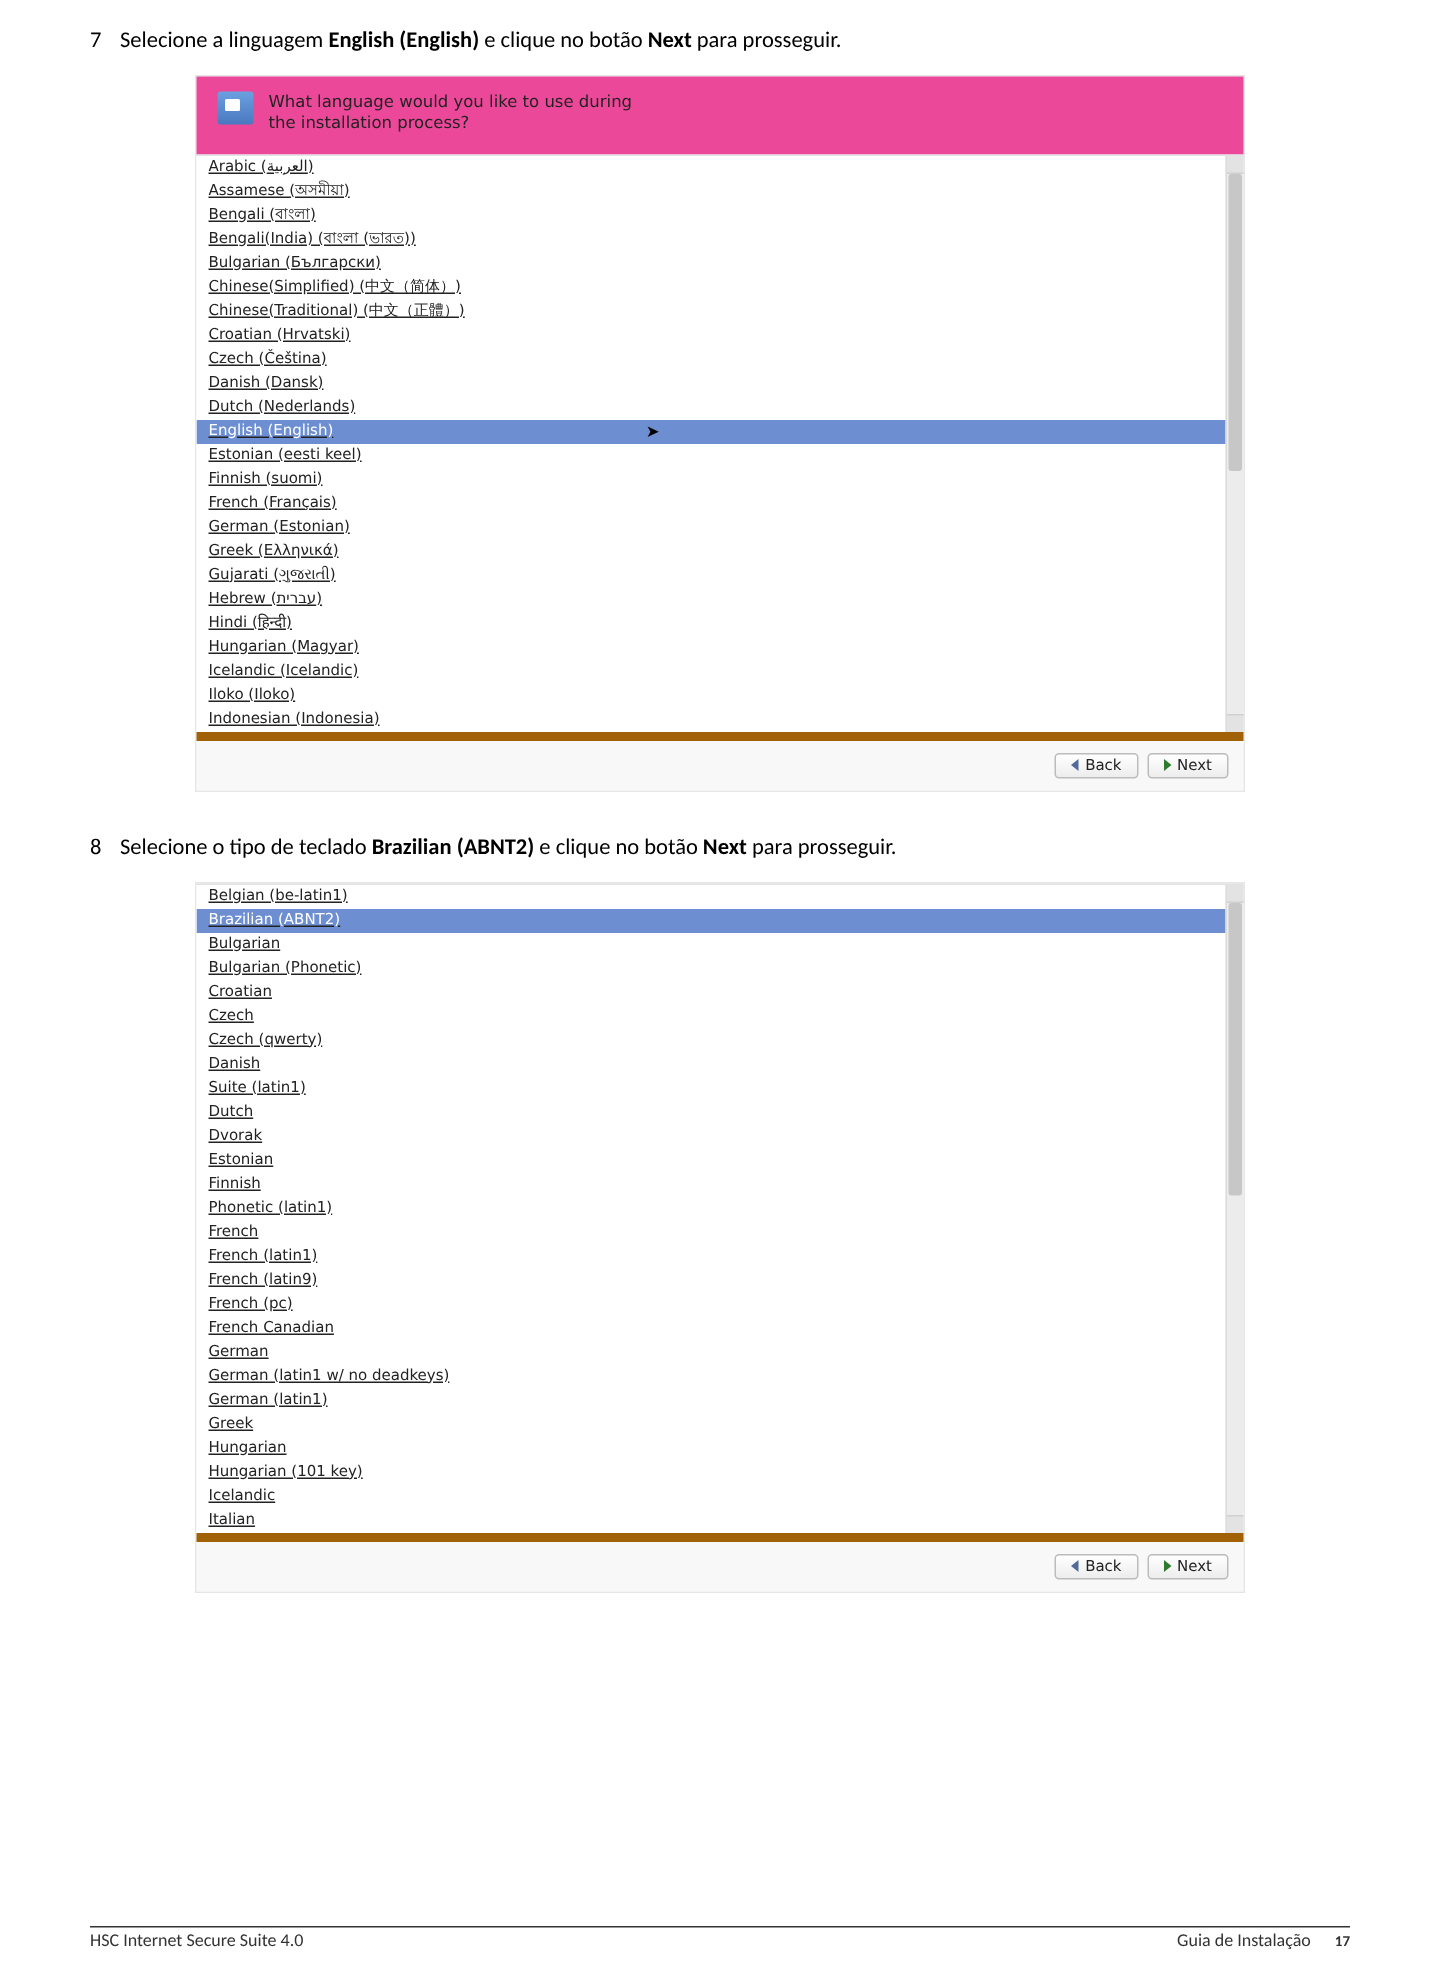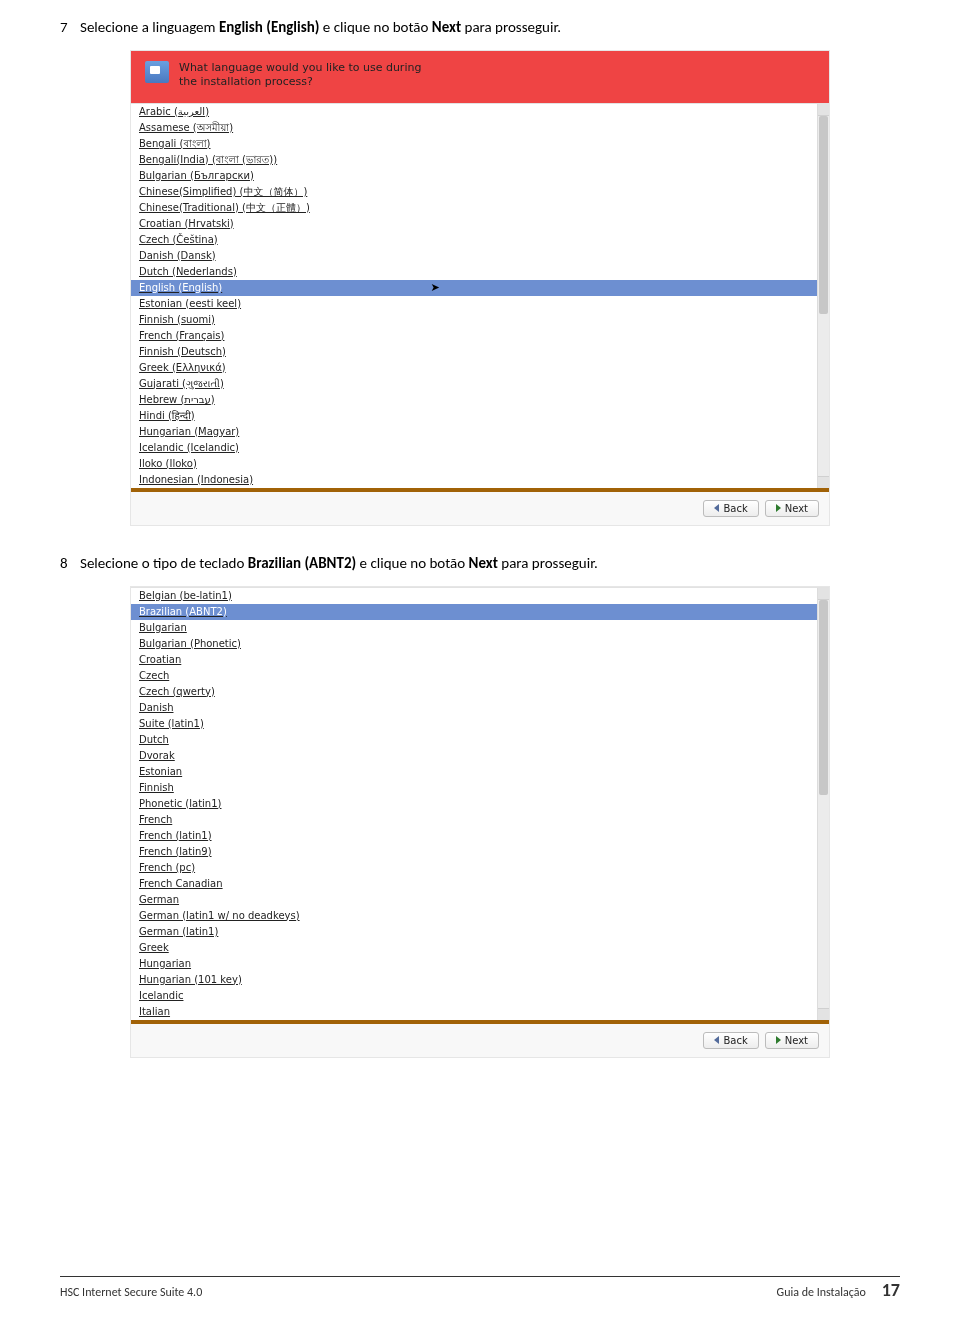"What language would you like" .ss-header-row { background: #ef4444 -> #ec4899 }
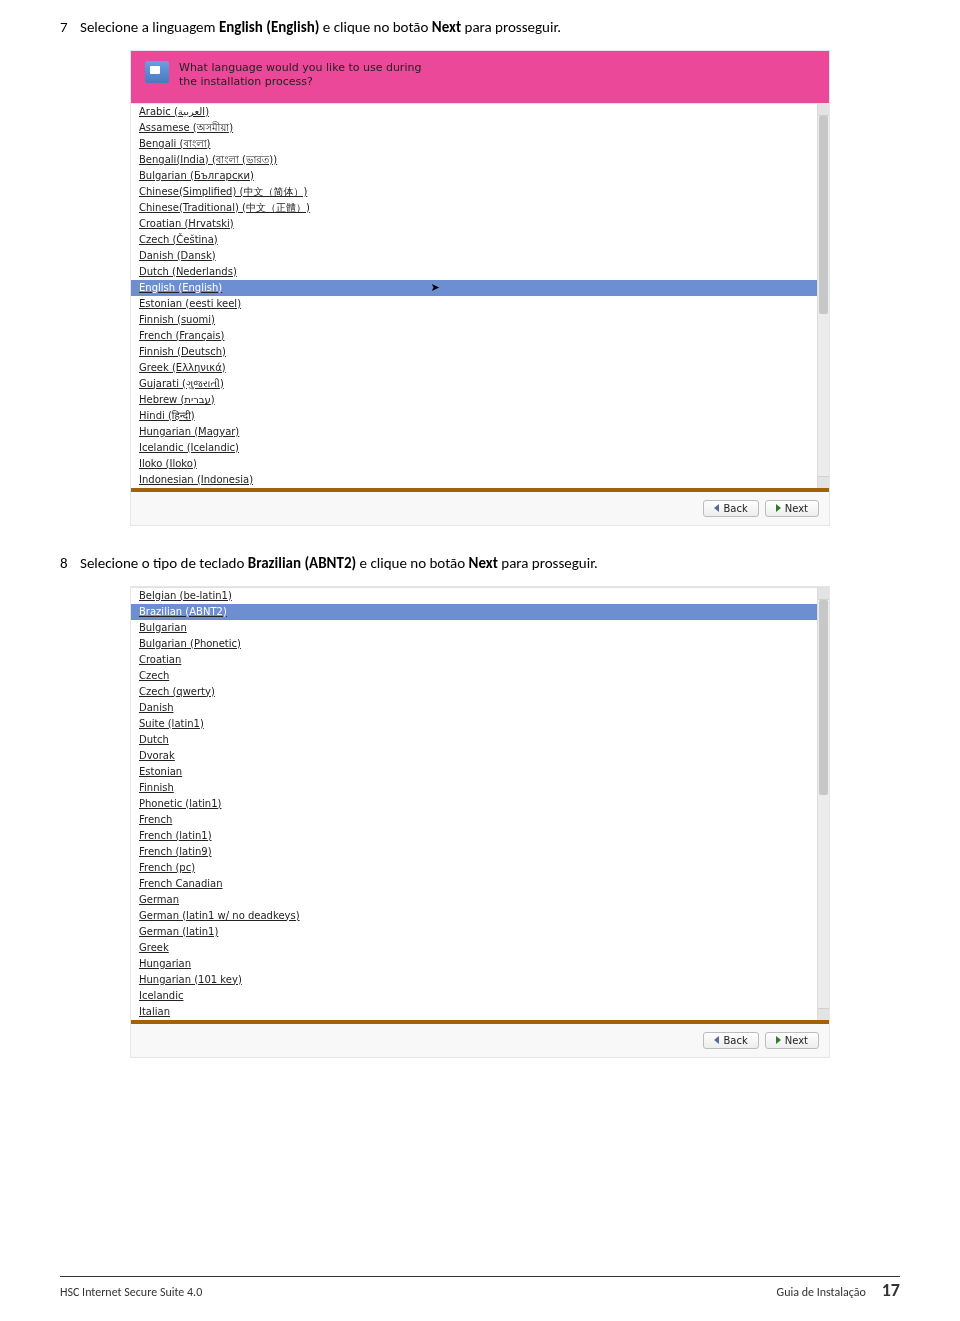"Finnish (Deutsch)" div.ss-item { text: Finnish (Deutsch -> German (Estonian }
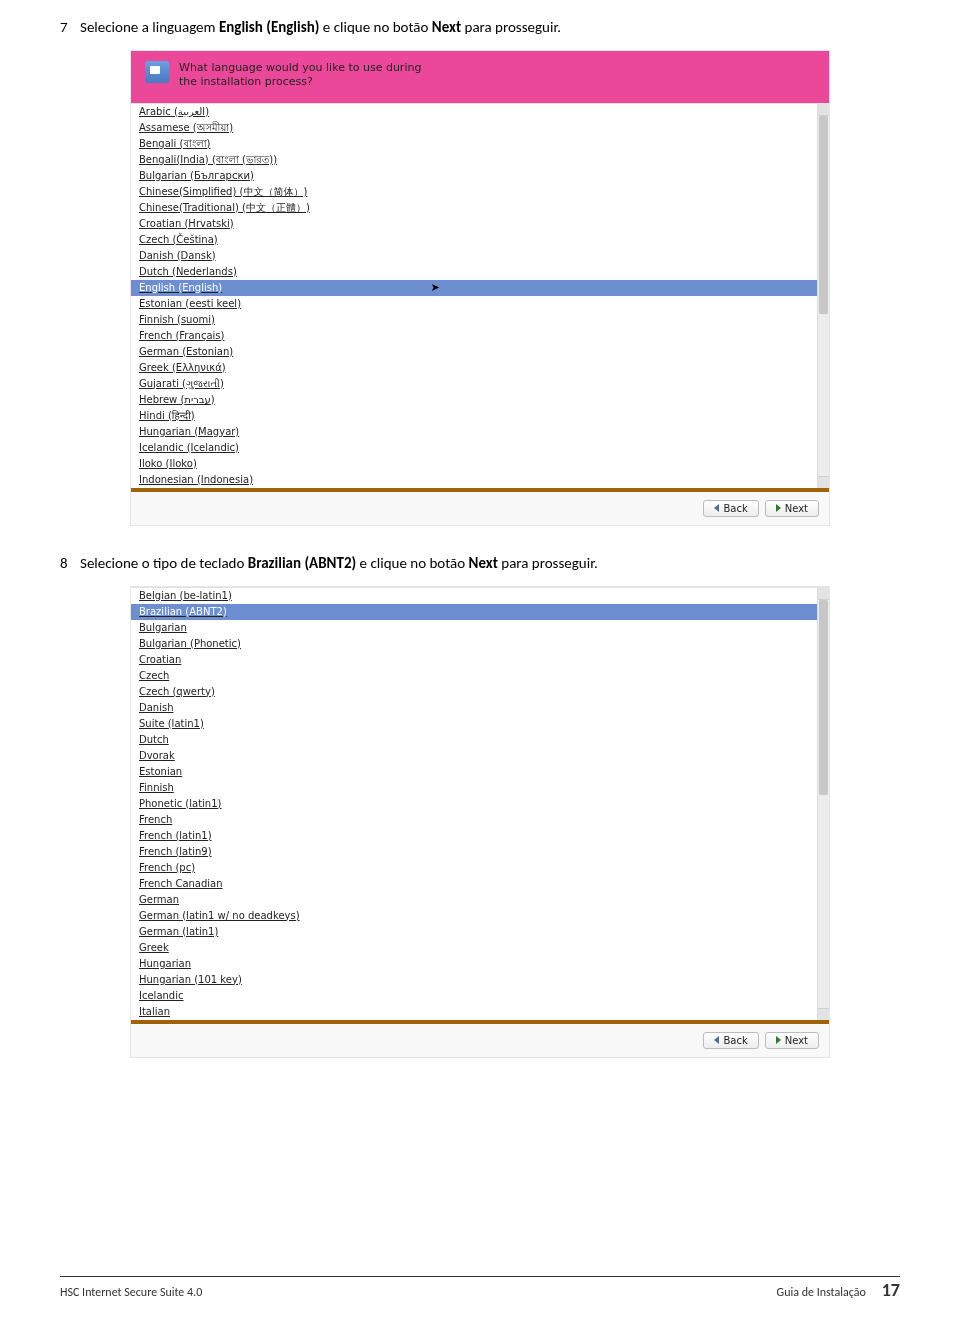"Back" .ss-footer { border-top: 4px solid #a16207 -> 6px solid #a16207 }
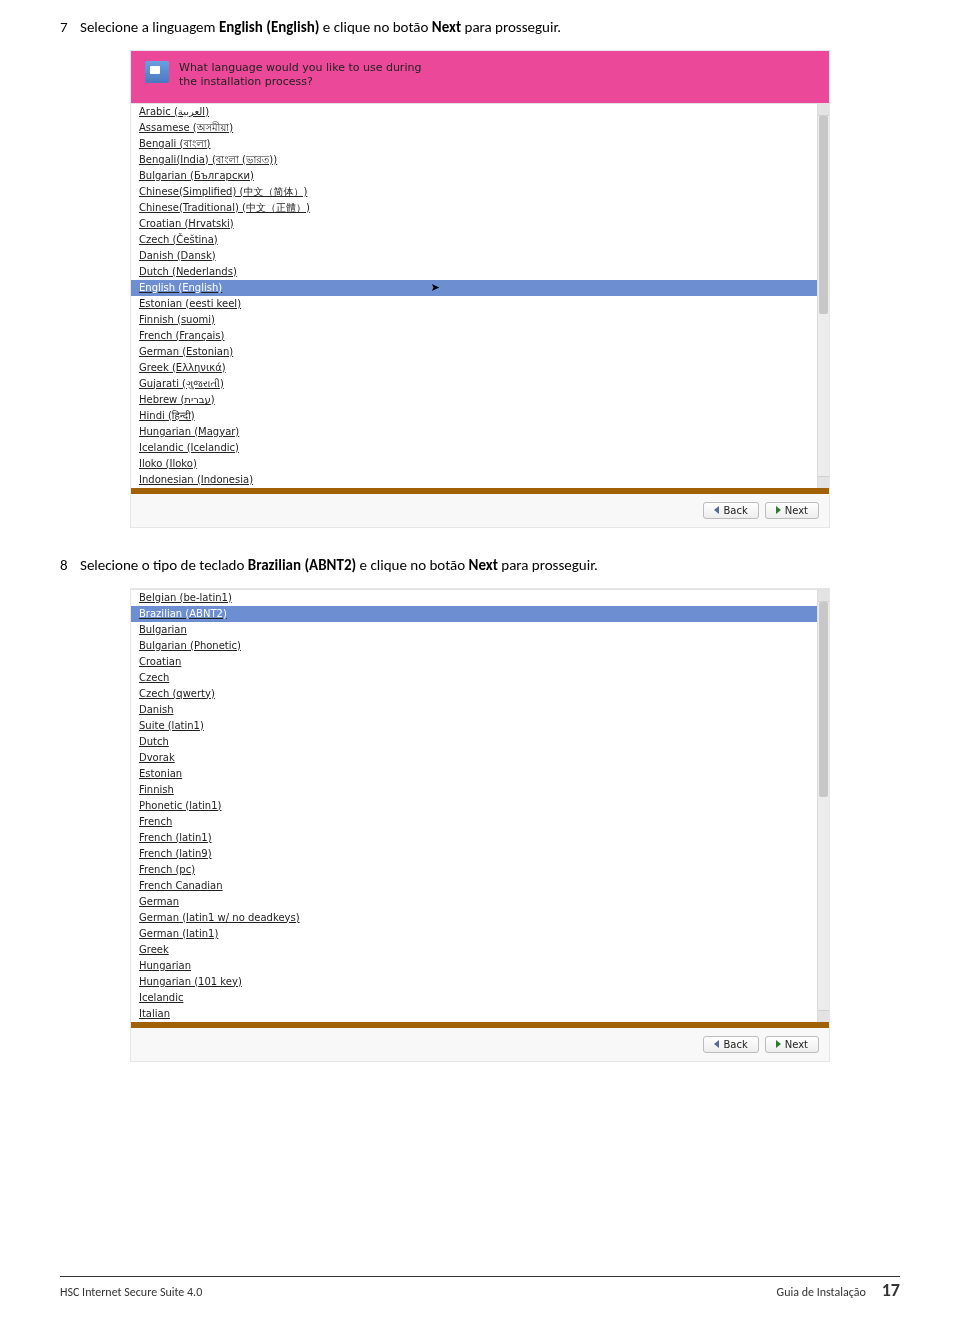"17" .footer .fr { font-size: 18px -> 10px }
